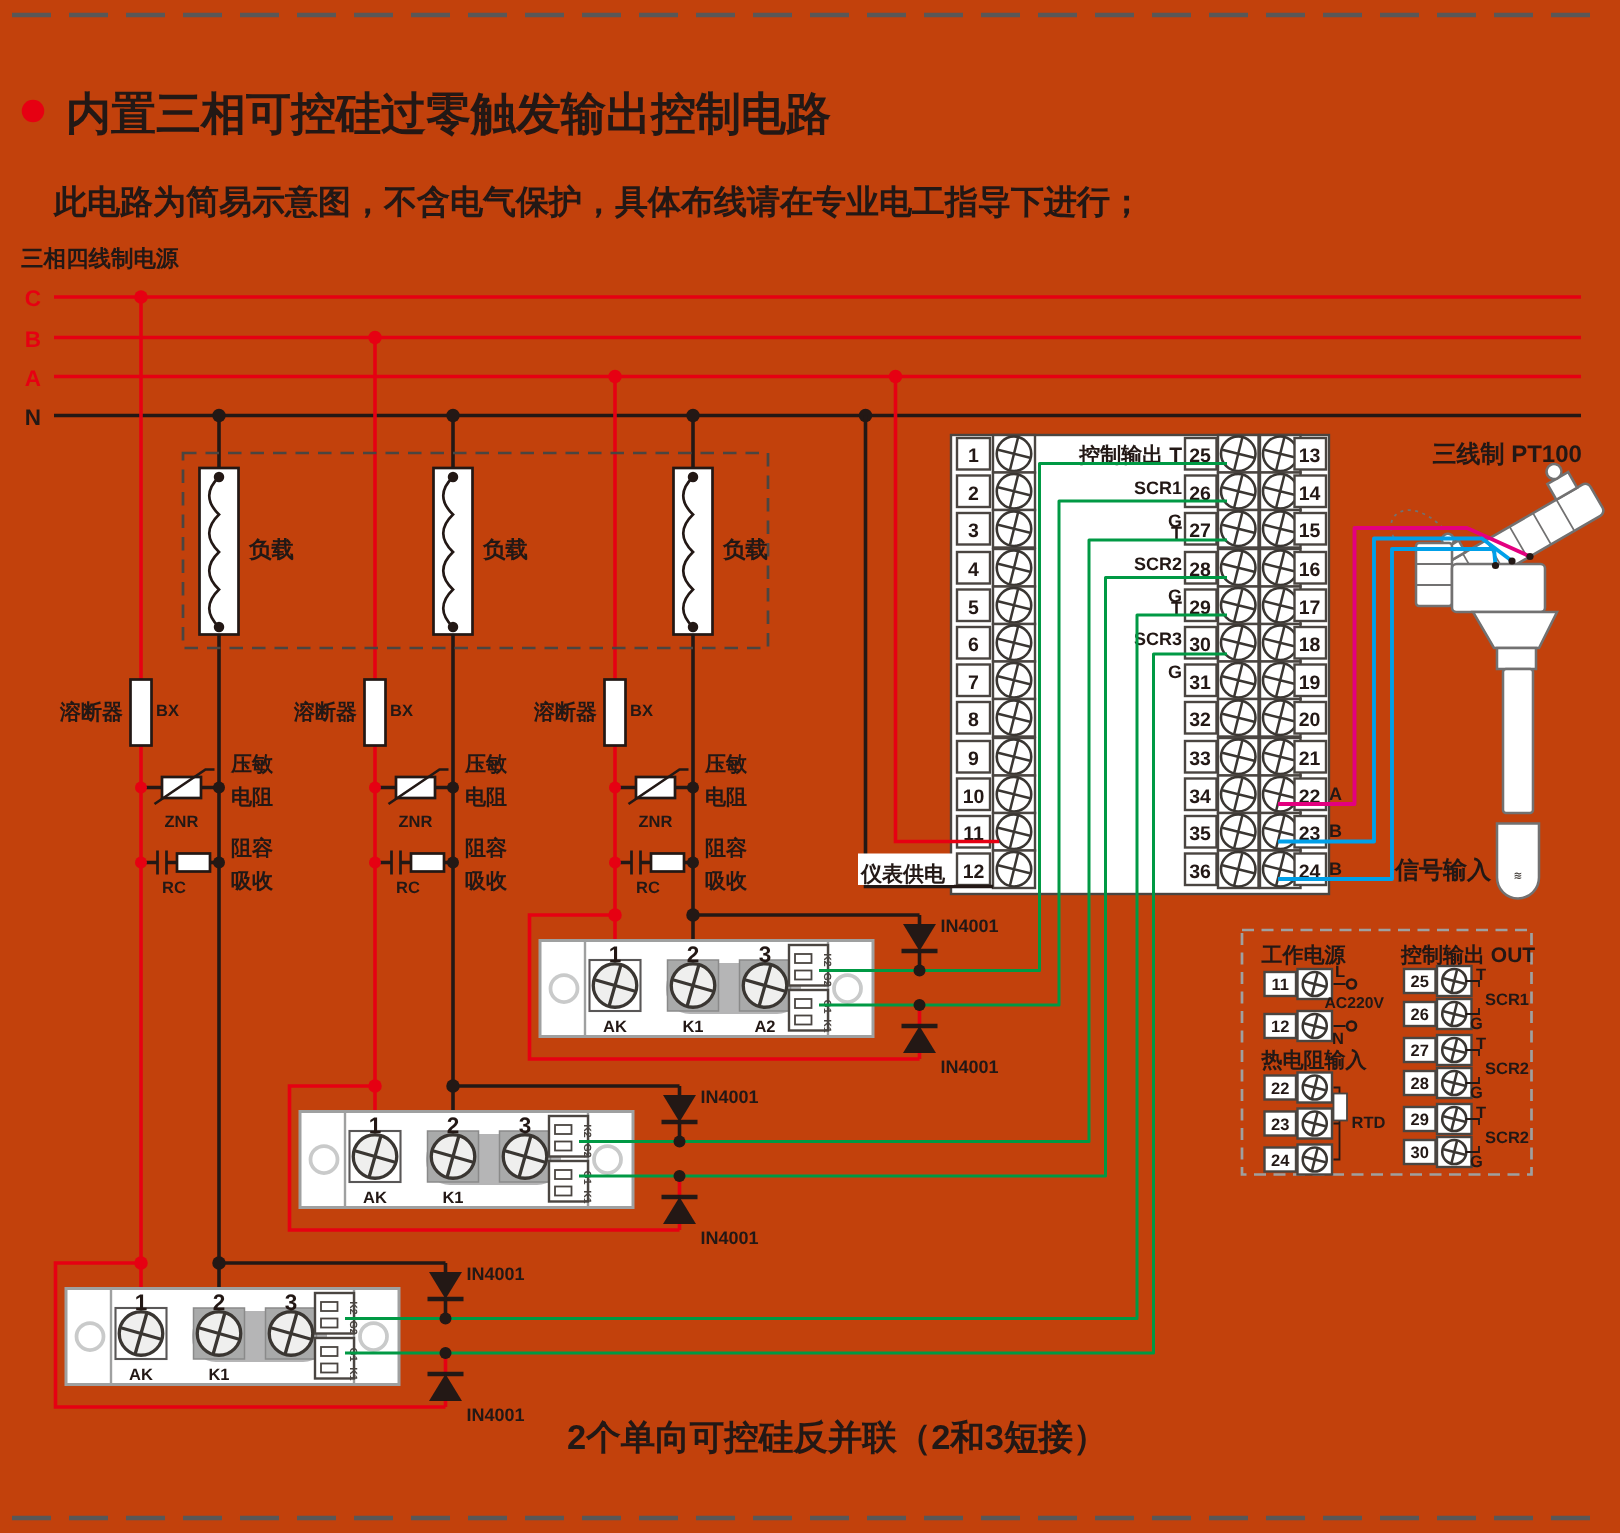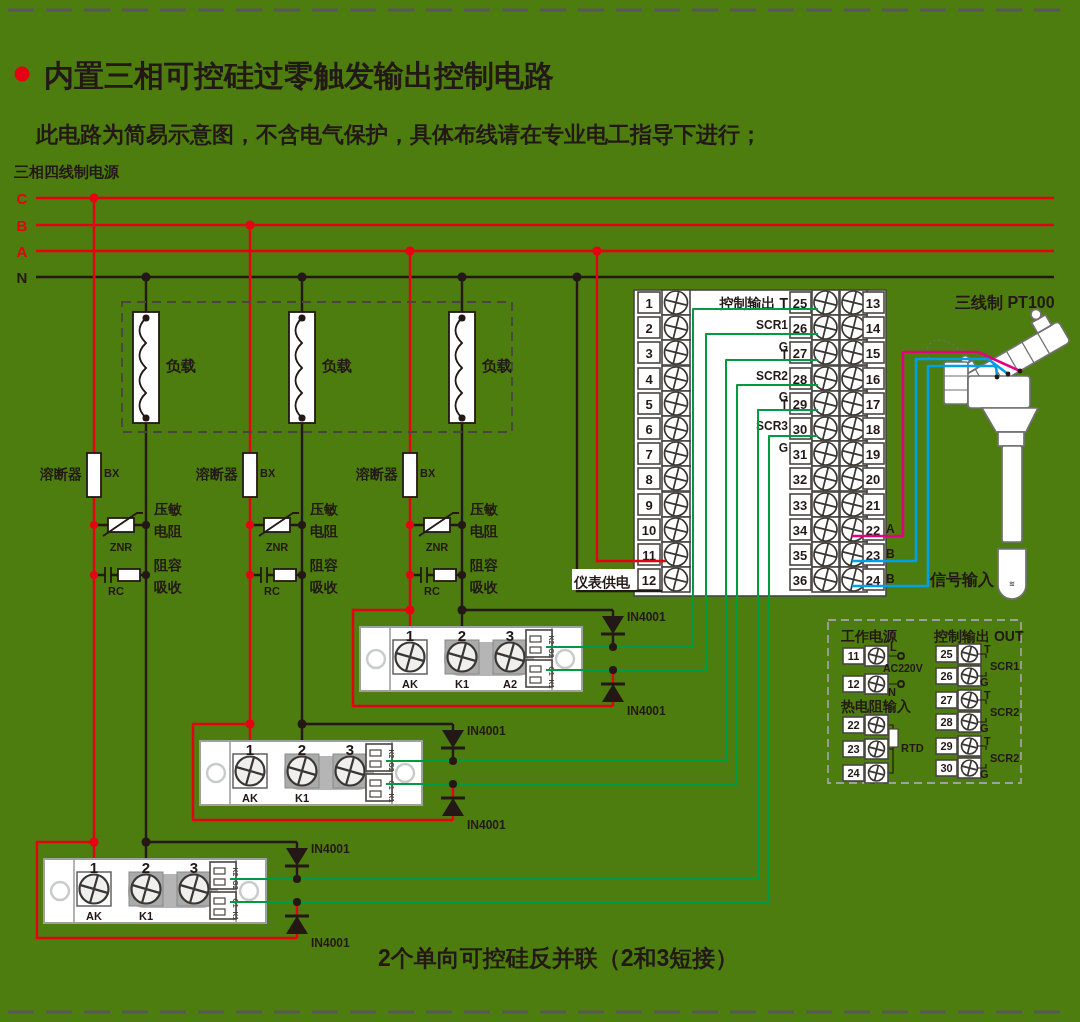"内置三相可控硅过零触发输出控制电路" .stage { background: #4d7c0f -> #c2410c }
